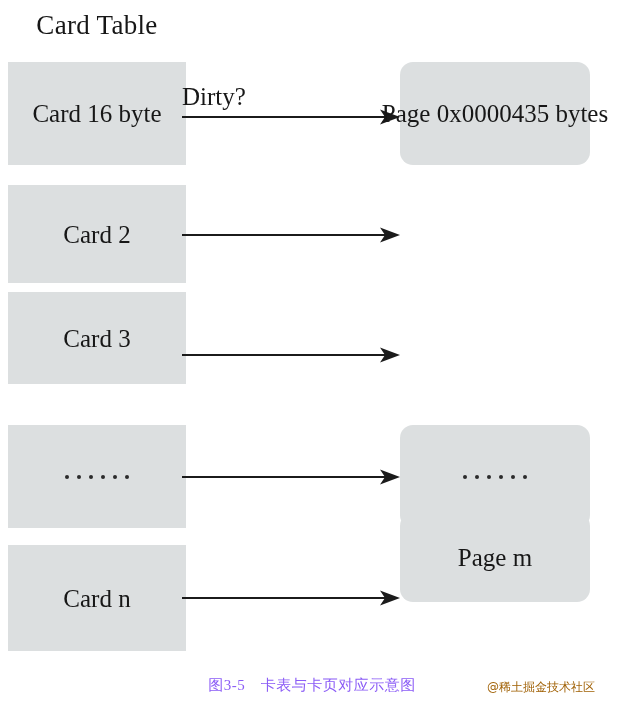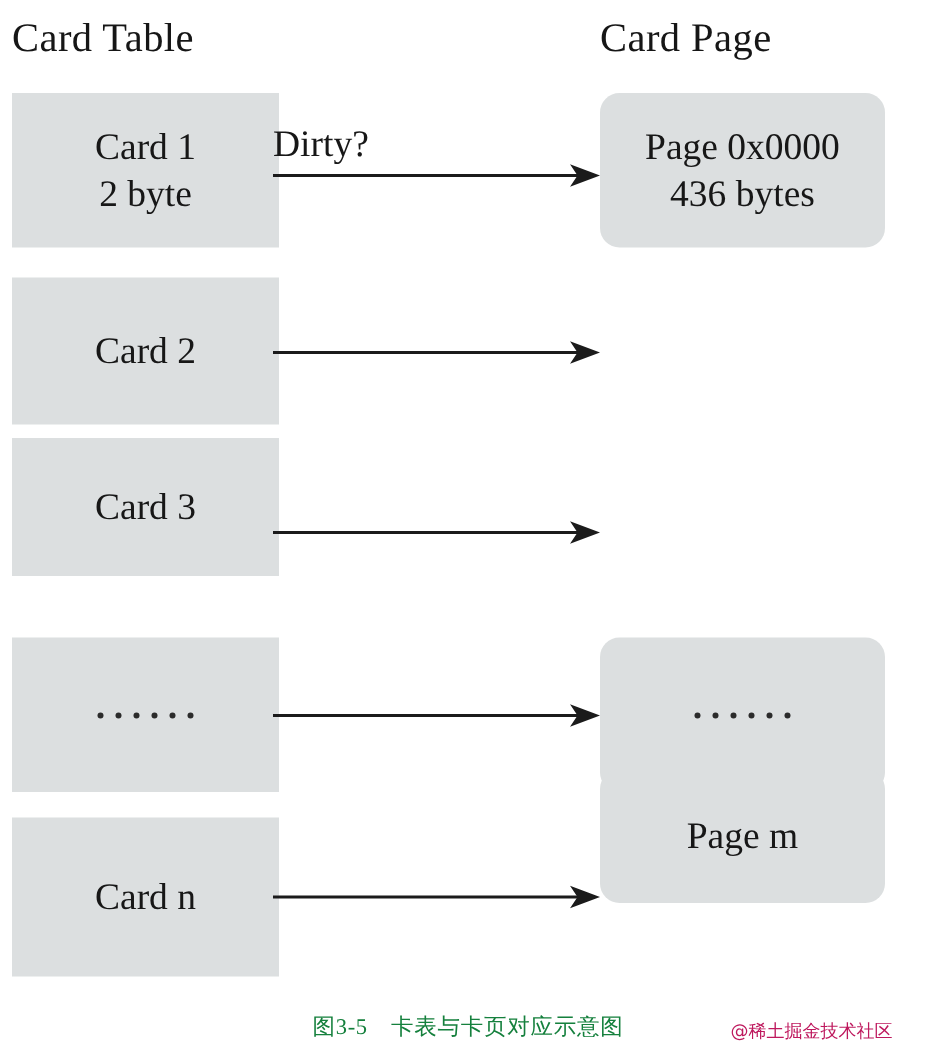"Card Table" .col-header { text-align: left -> center }
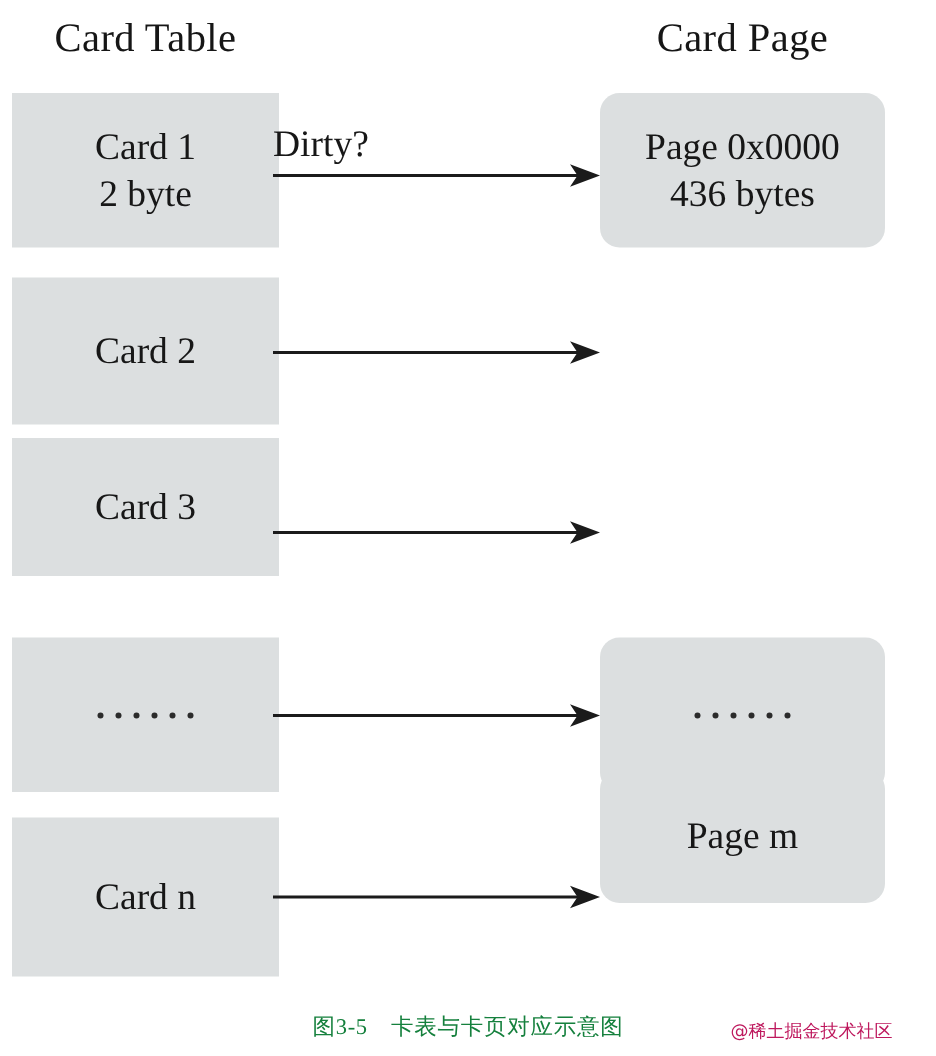"Card Page" div.col-header { html: <div>Card Page</div> -> none }
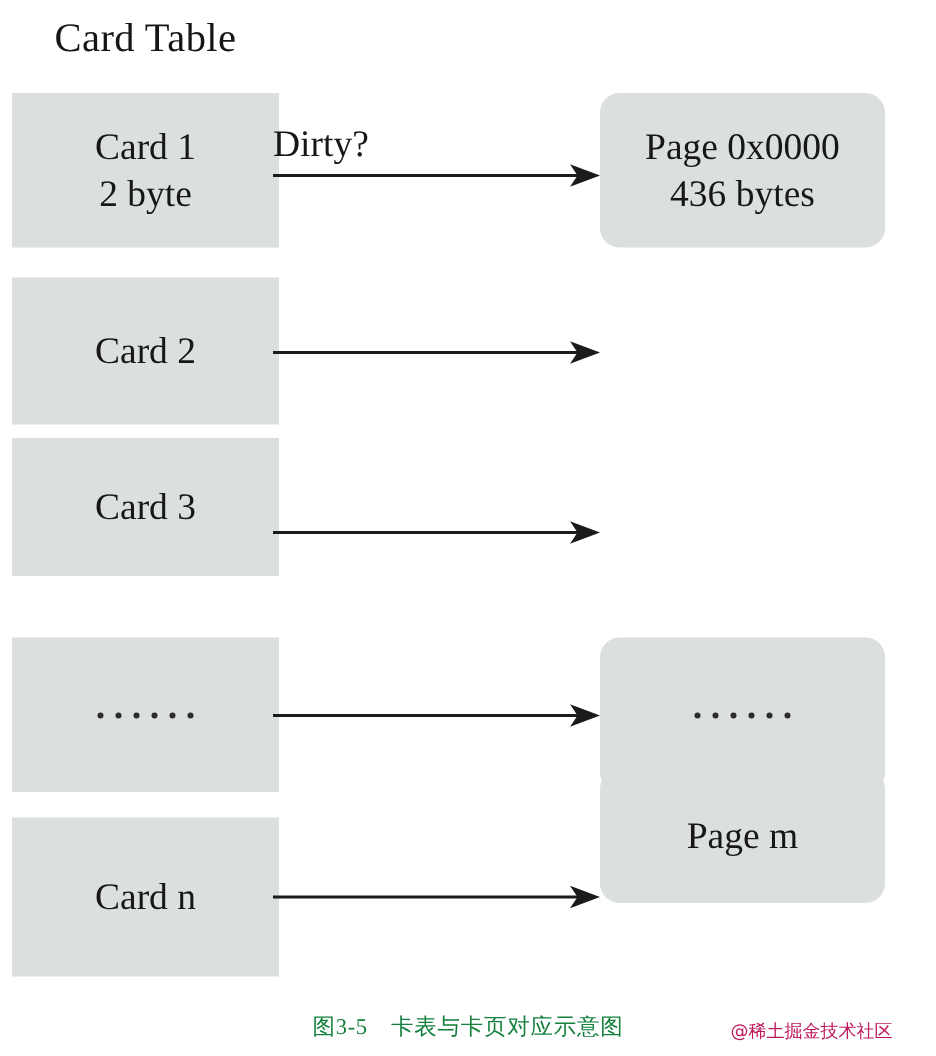"Card 1" .box { flex-direction: column -> row }
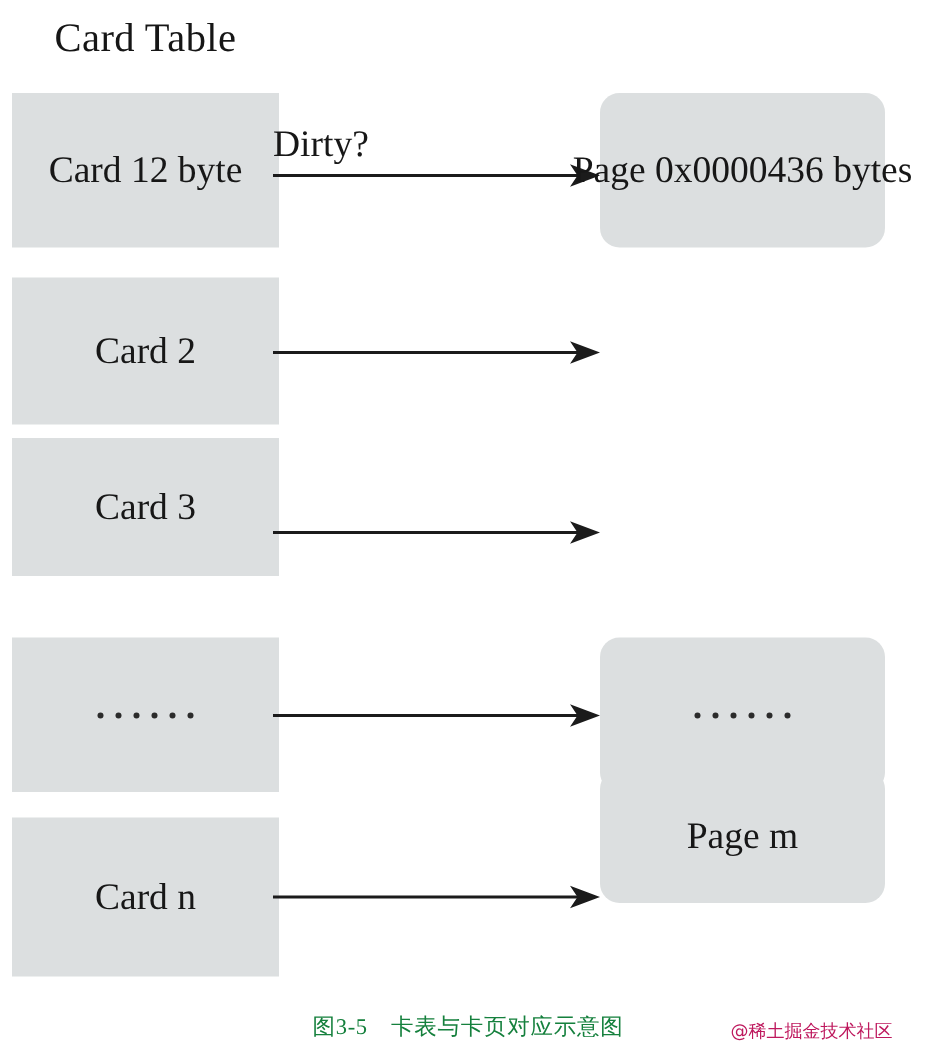"2 byte" span.line2 { text: 2 -> 6 }
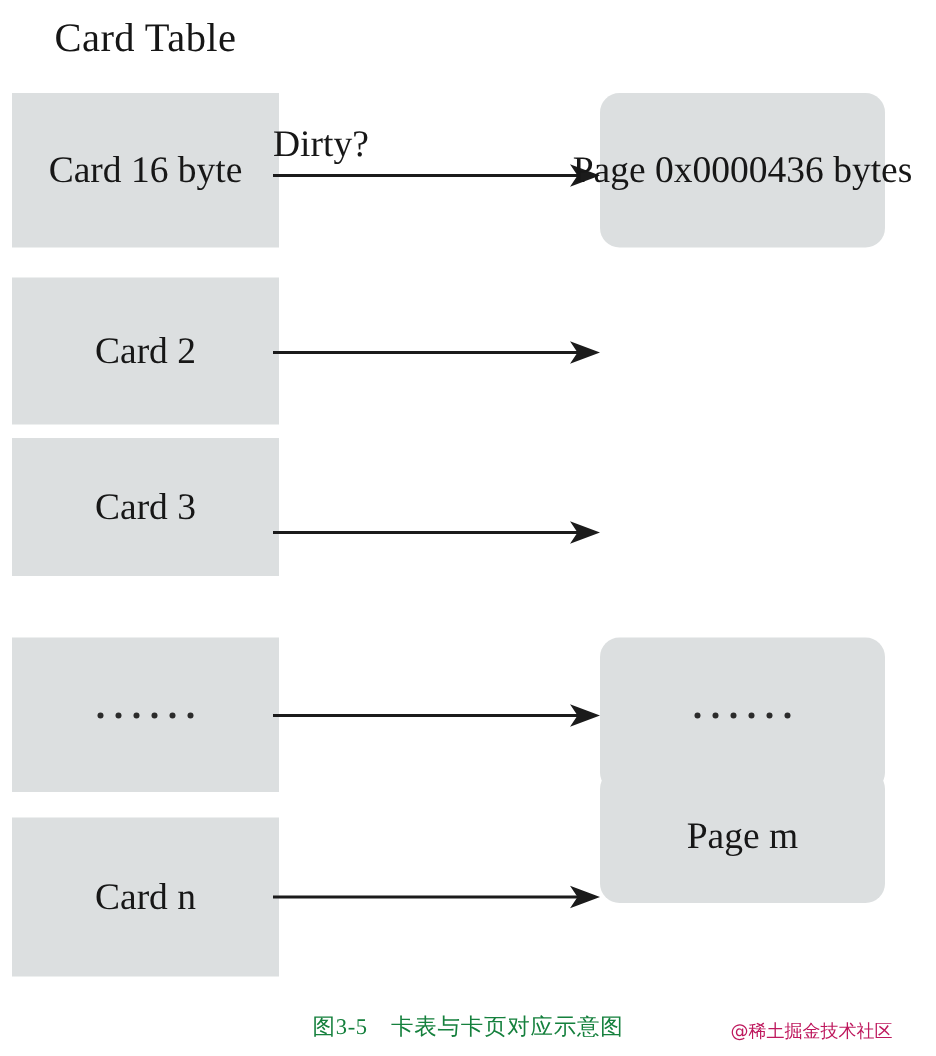"436 bytes" span.line2 { text: 436 -> 435 }
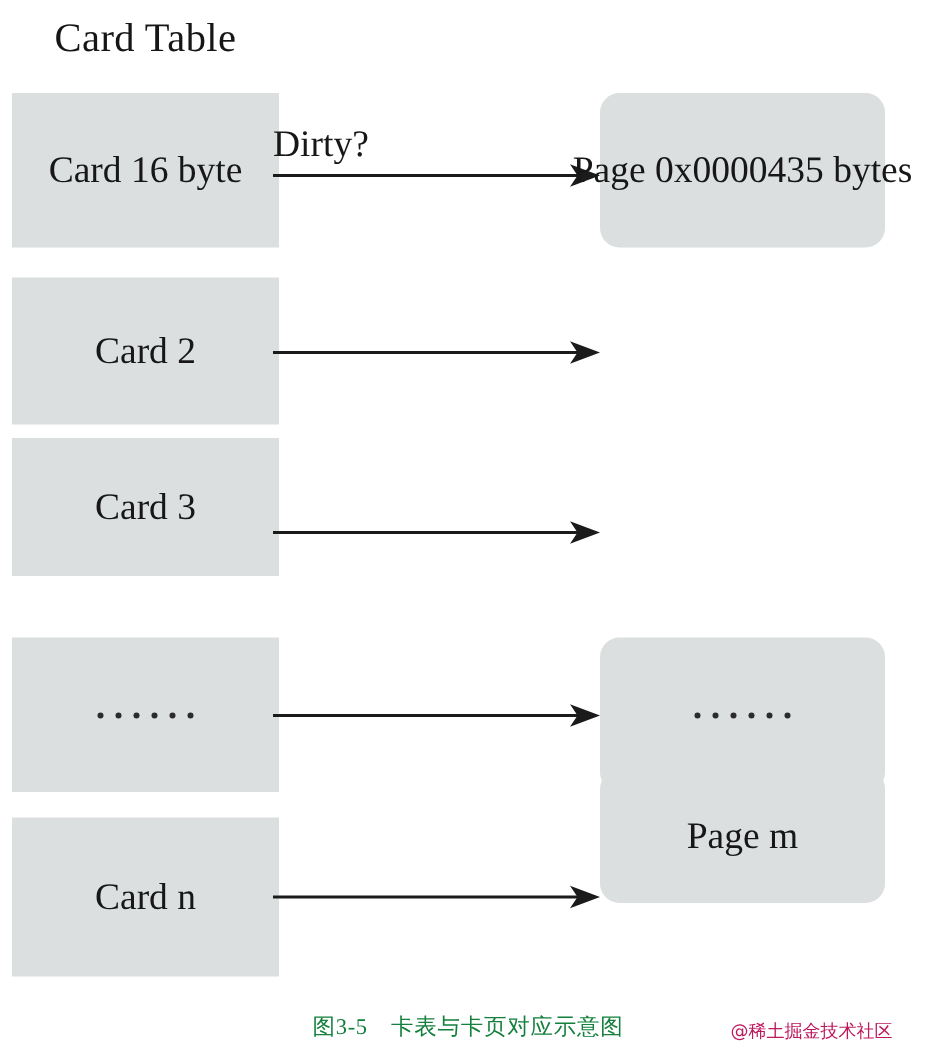"图3-5 卡表与卡页对应示意图" .caption { color: #15803d -> #8b5cf6 }
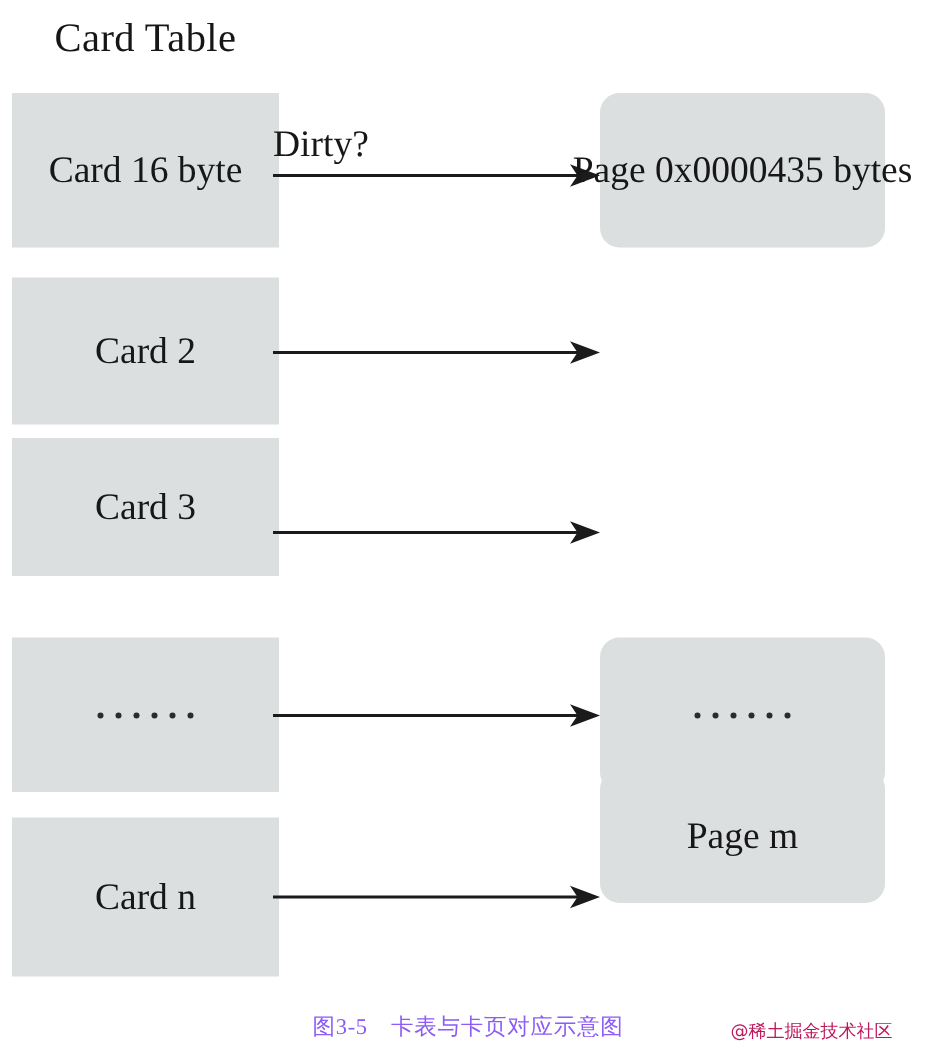"@稀土掘金技术社区" .watermark { color: #be185d -> #a16207 }
